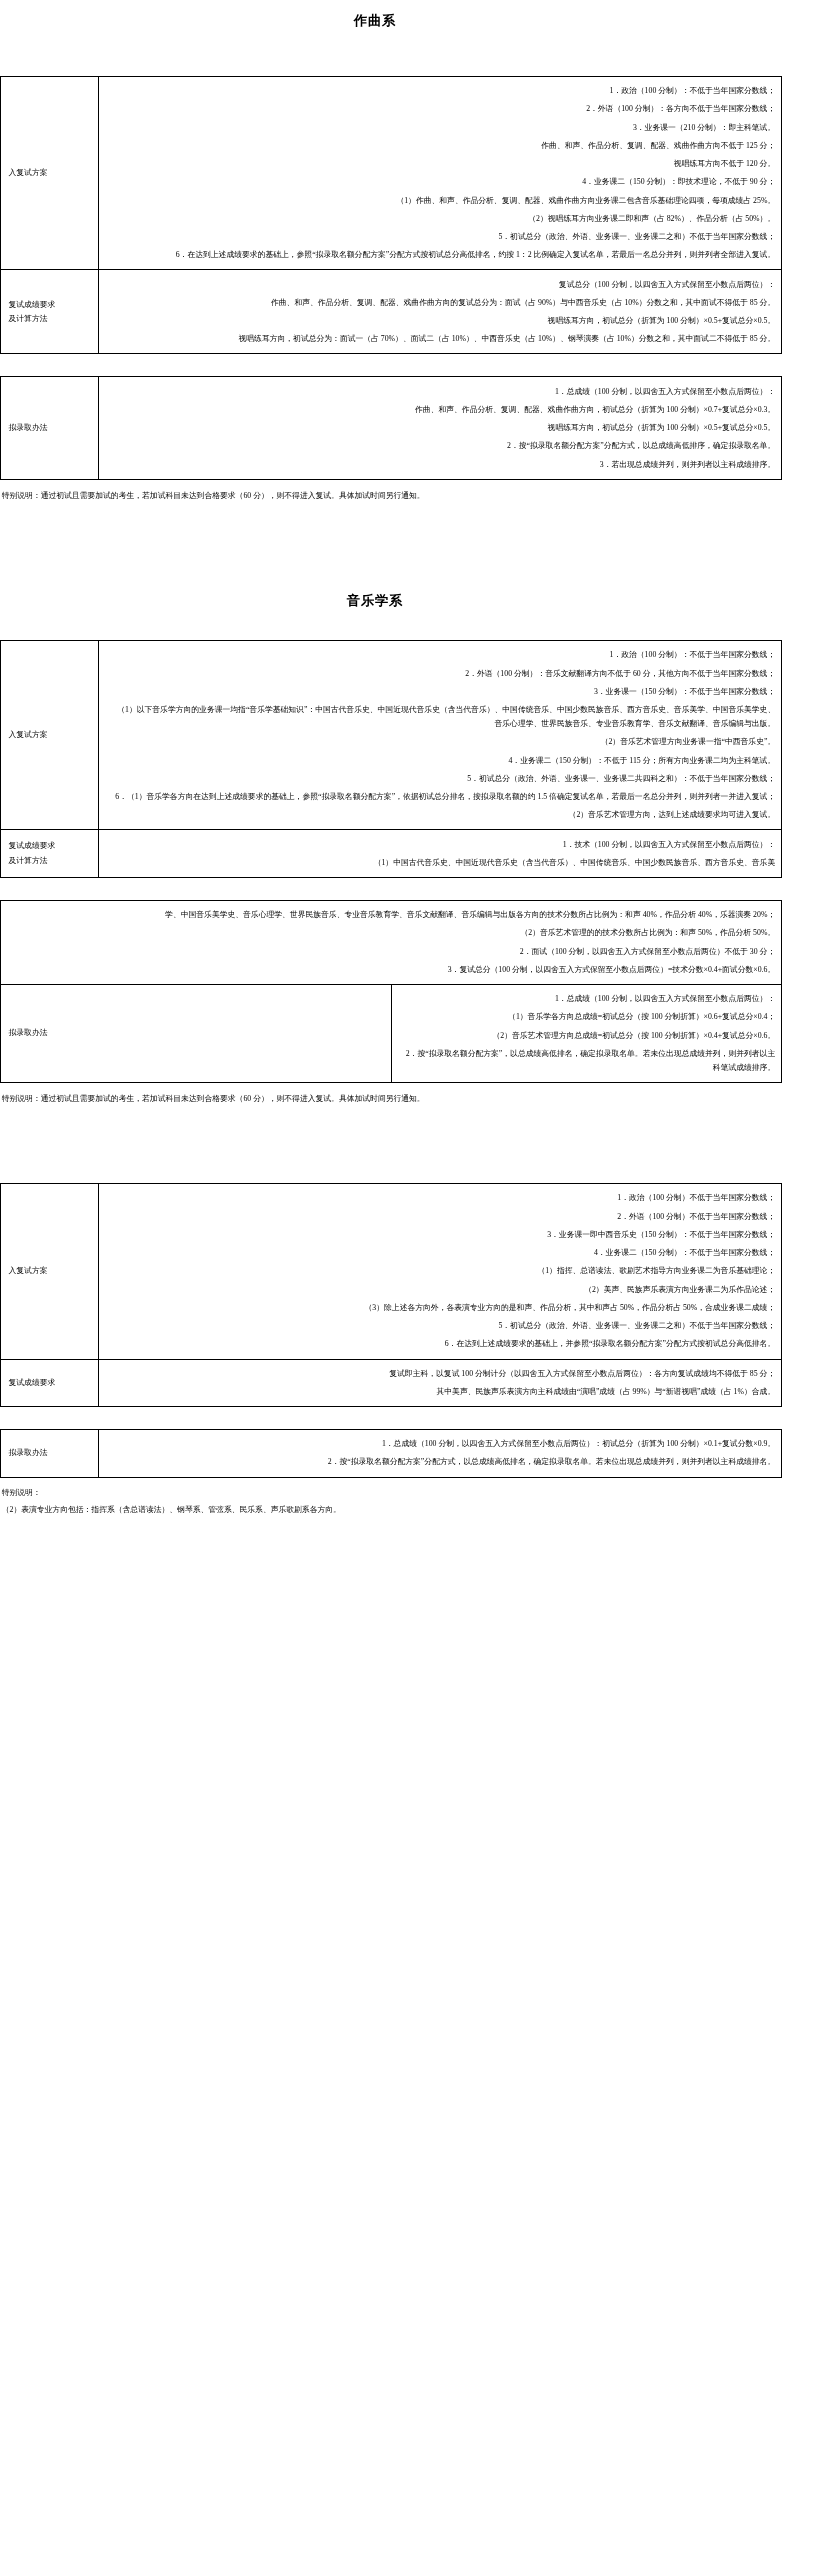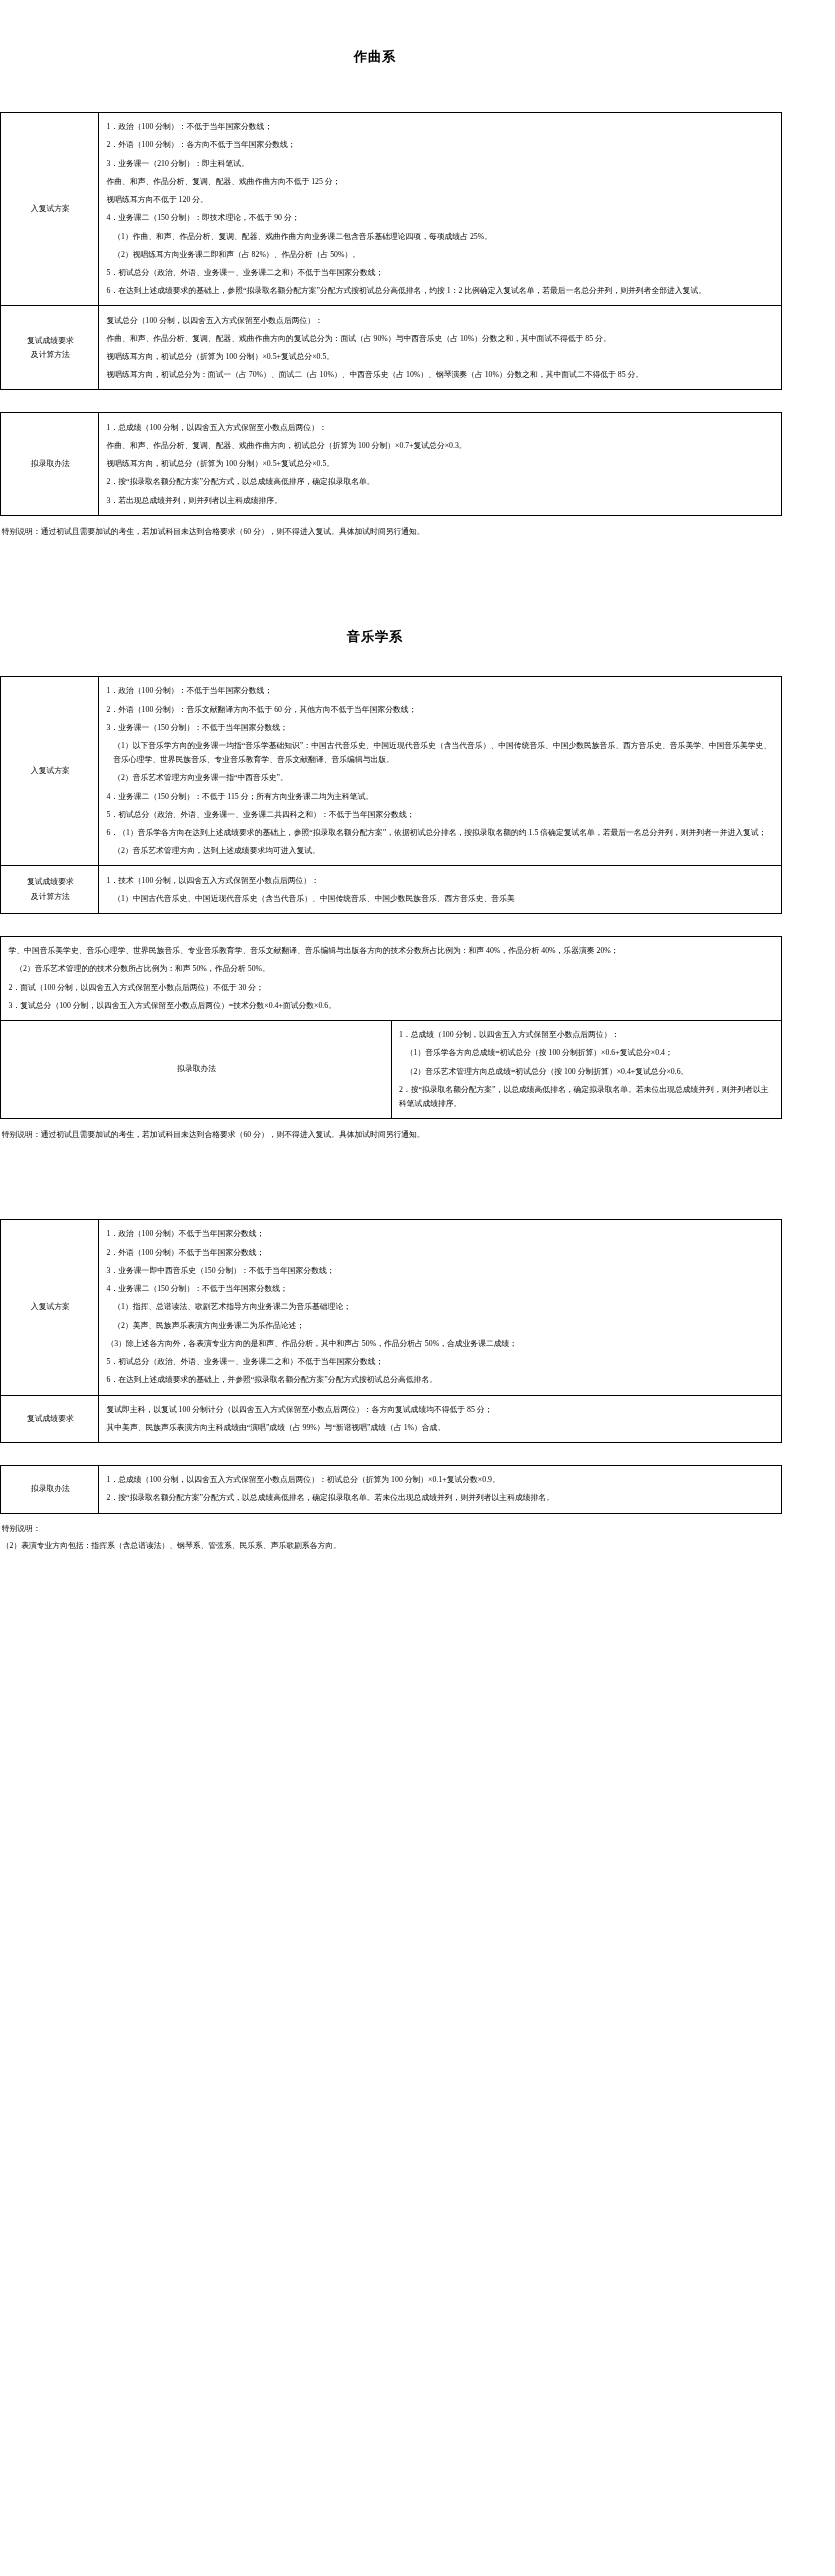"作曲系" .page { margin-top: 36px -> none }
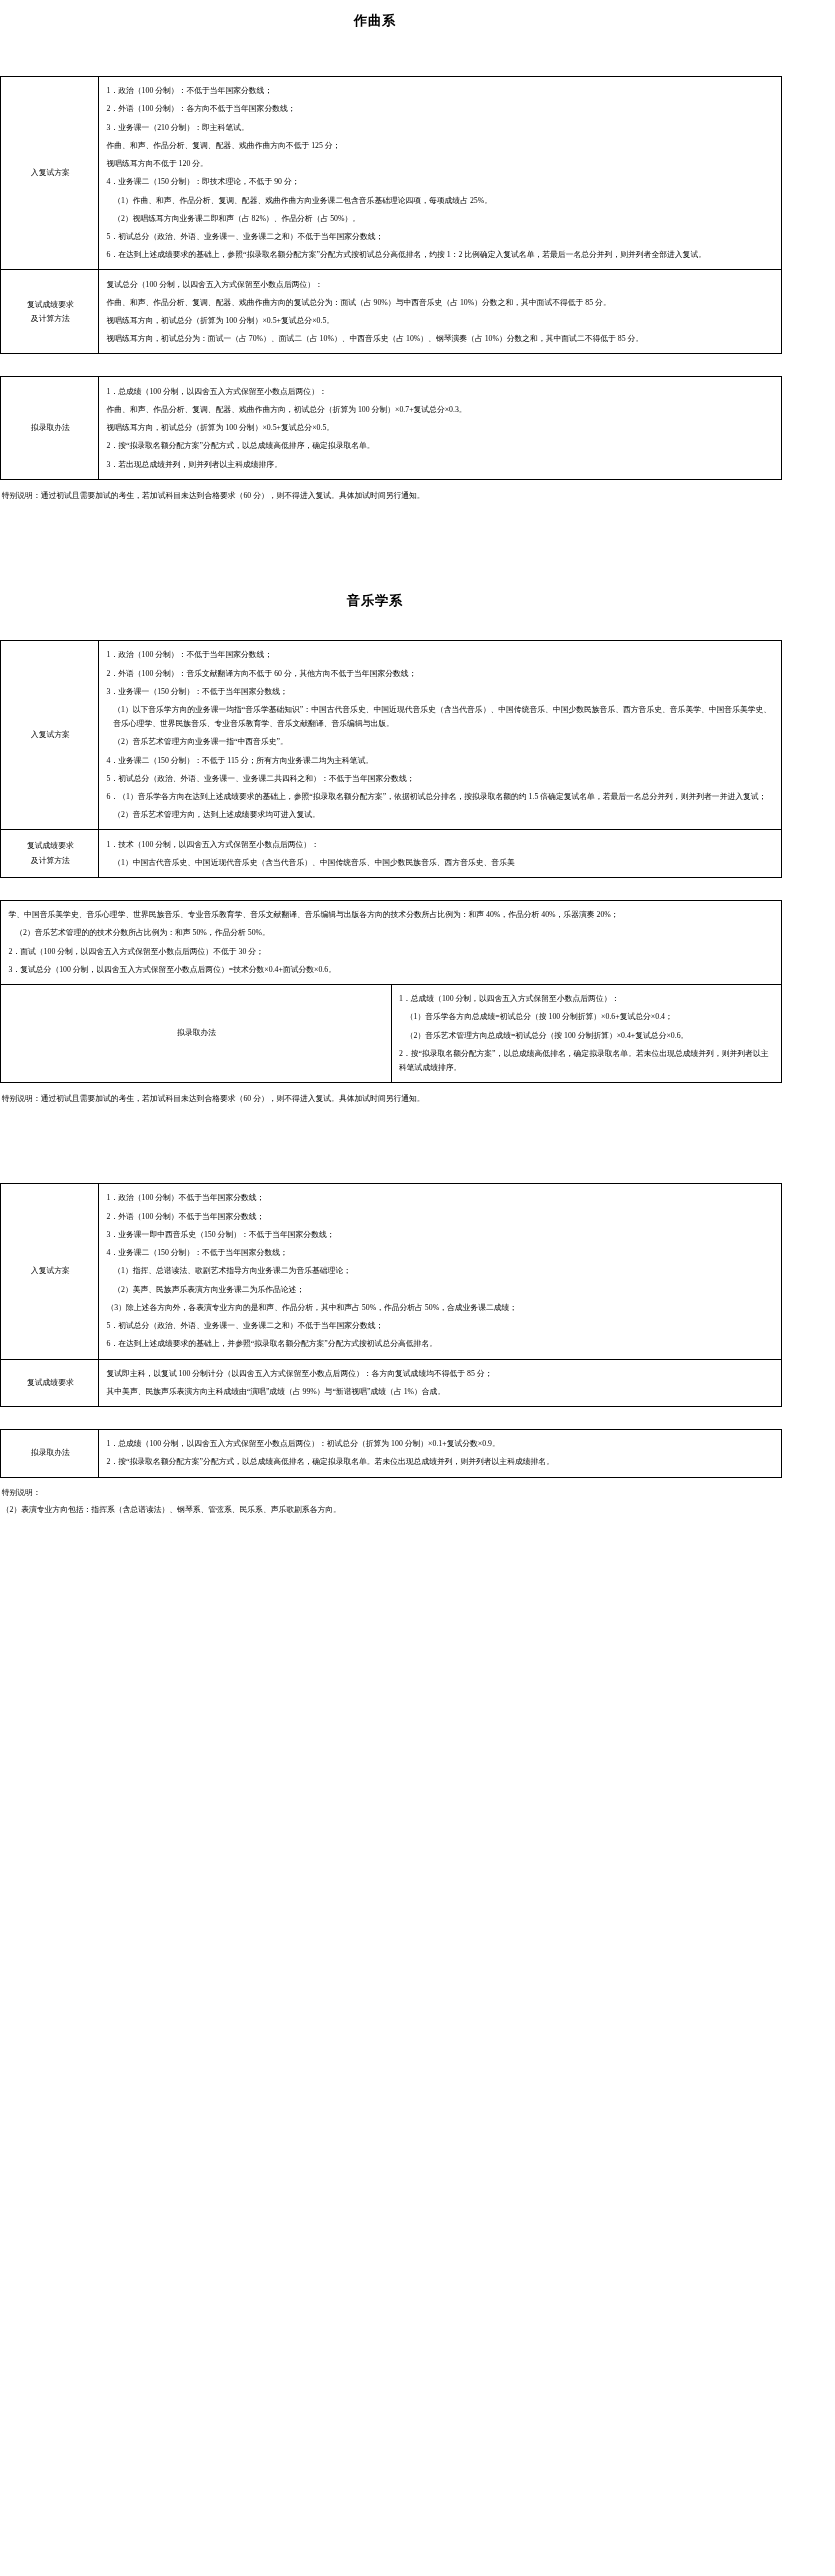"1．政治（100 分制）：不低于当年国家分数线；" td.body p { text-align: none -> right }
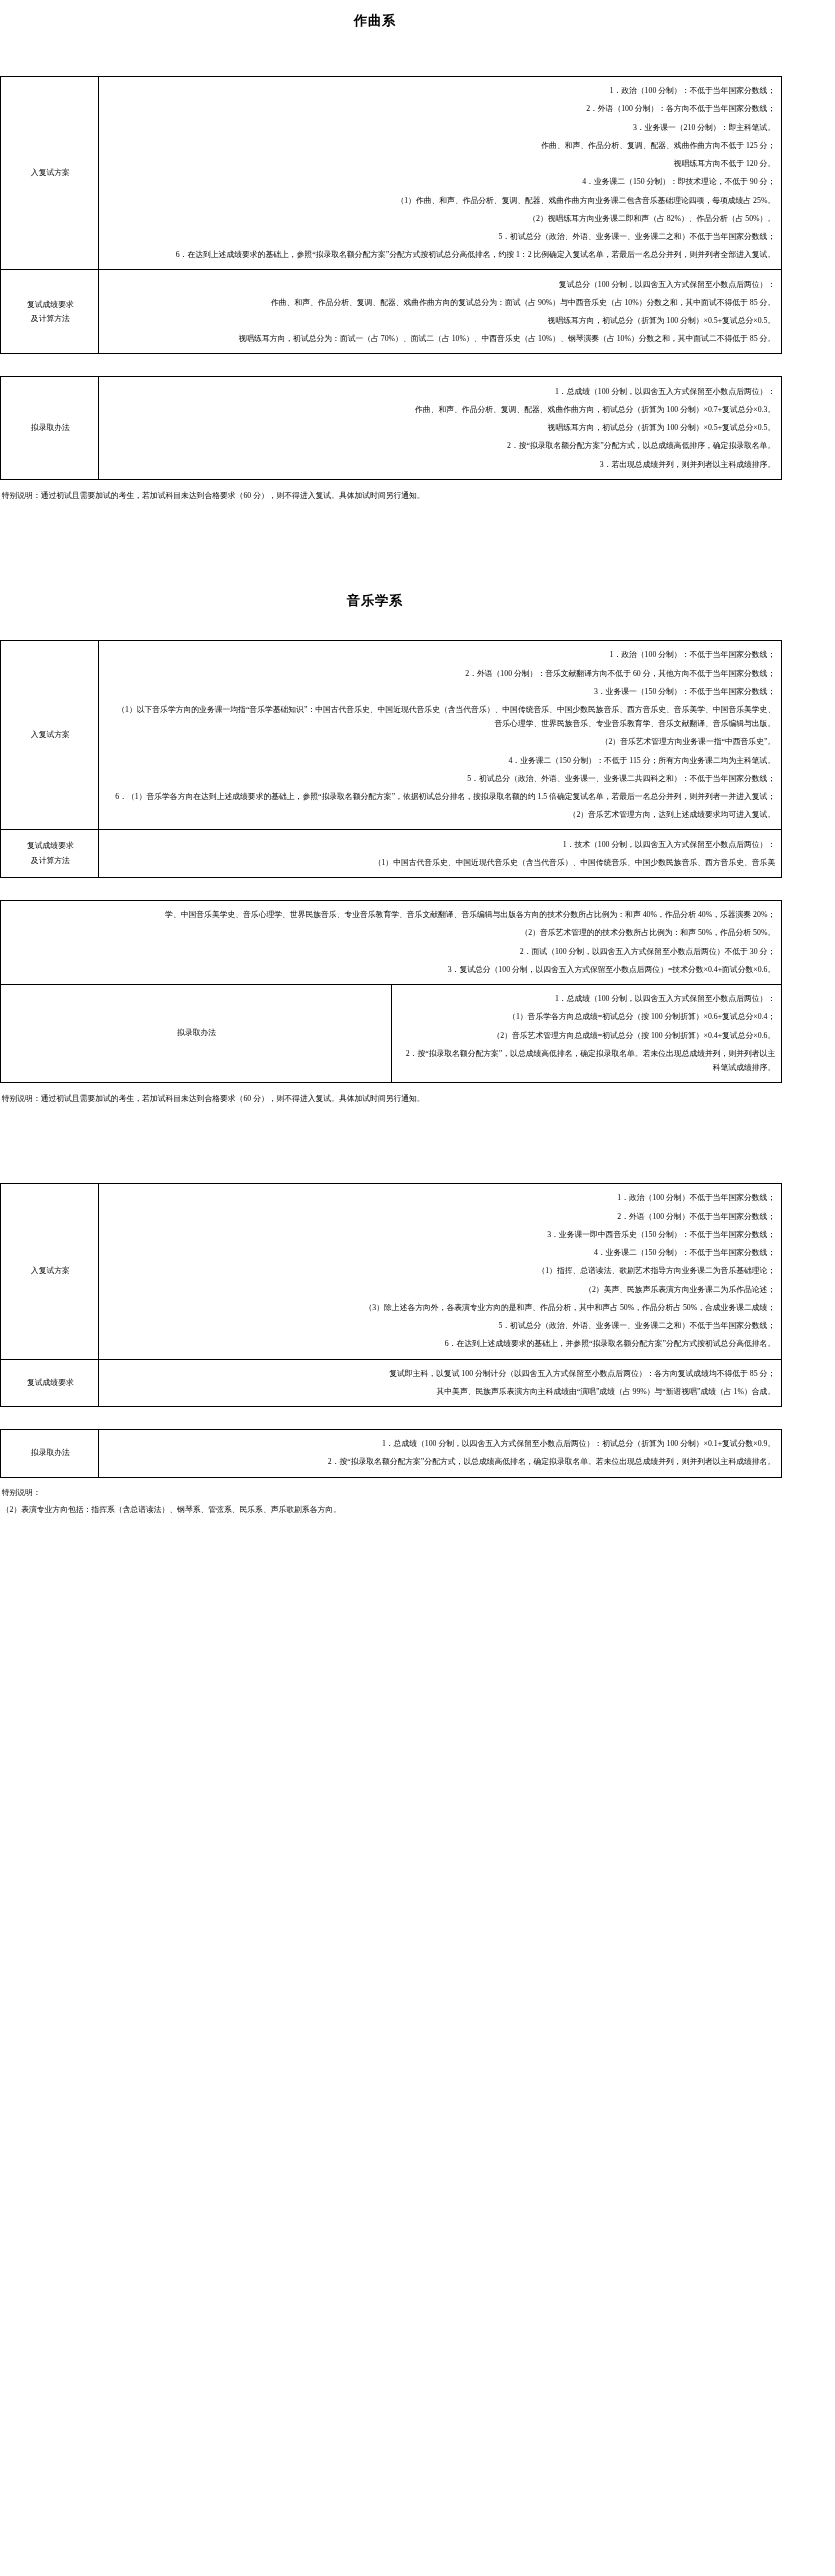"入复试方案" td.label { text-align: center -> left }
